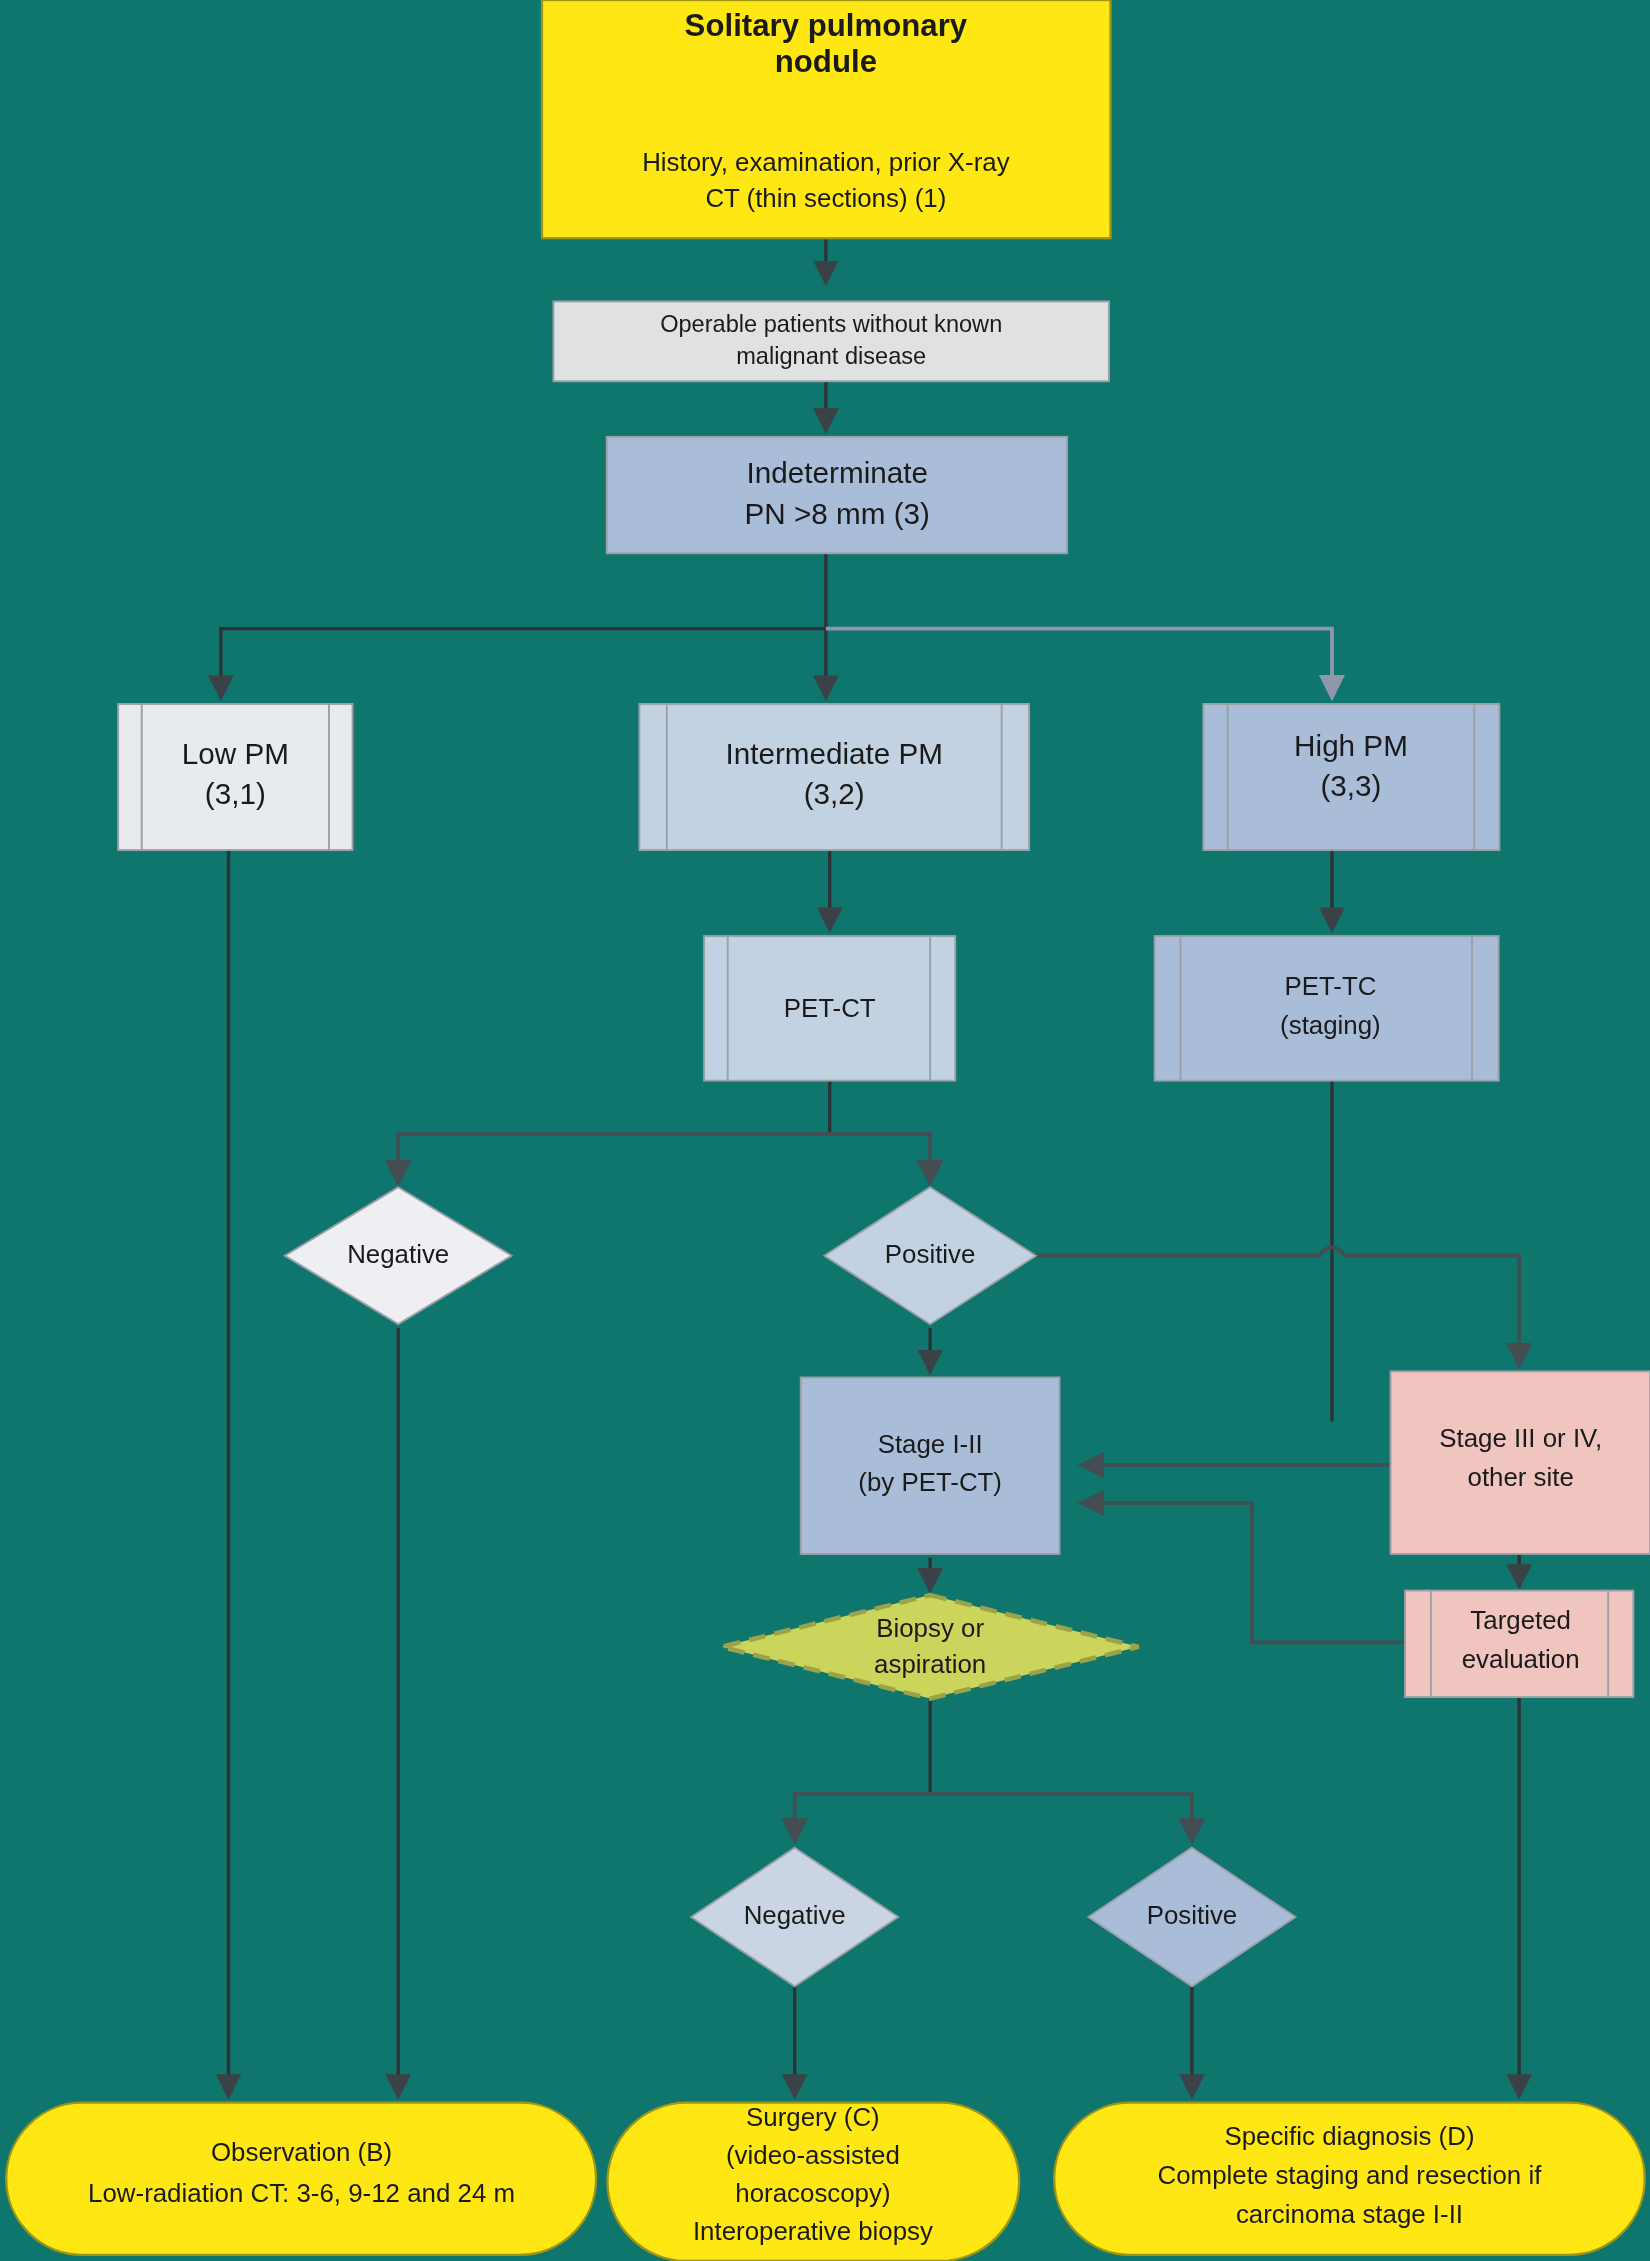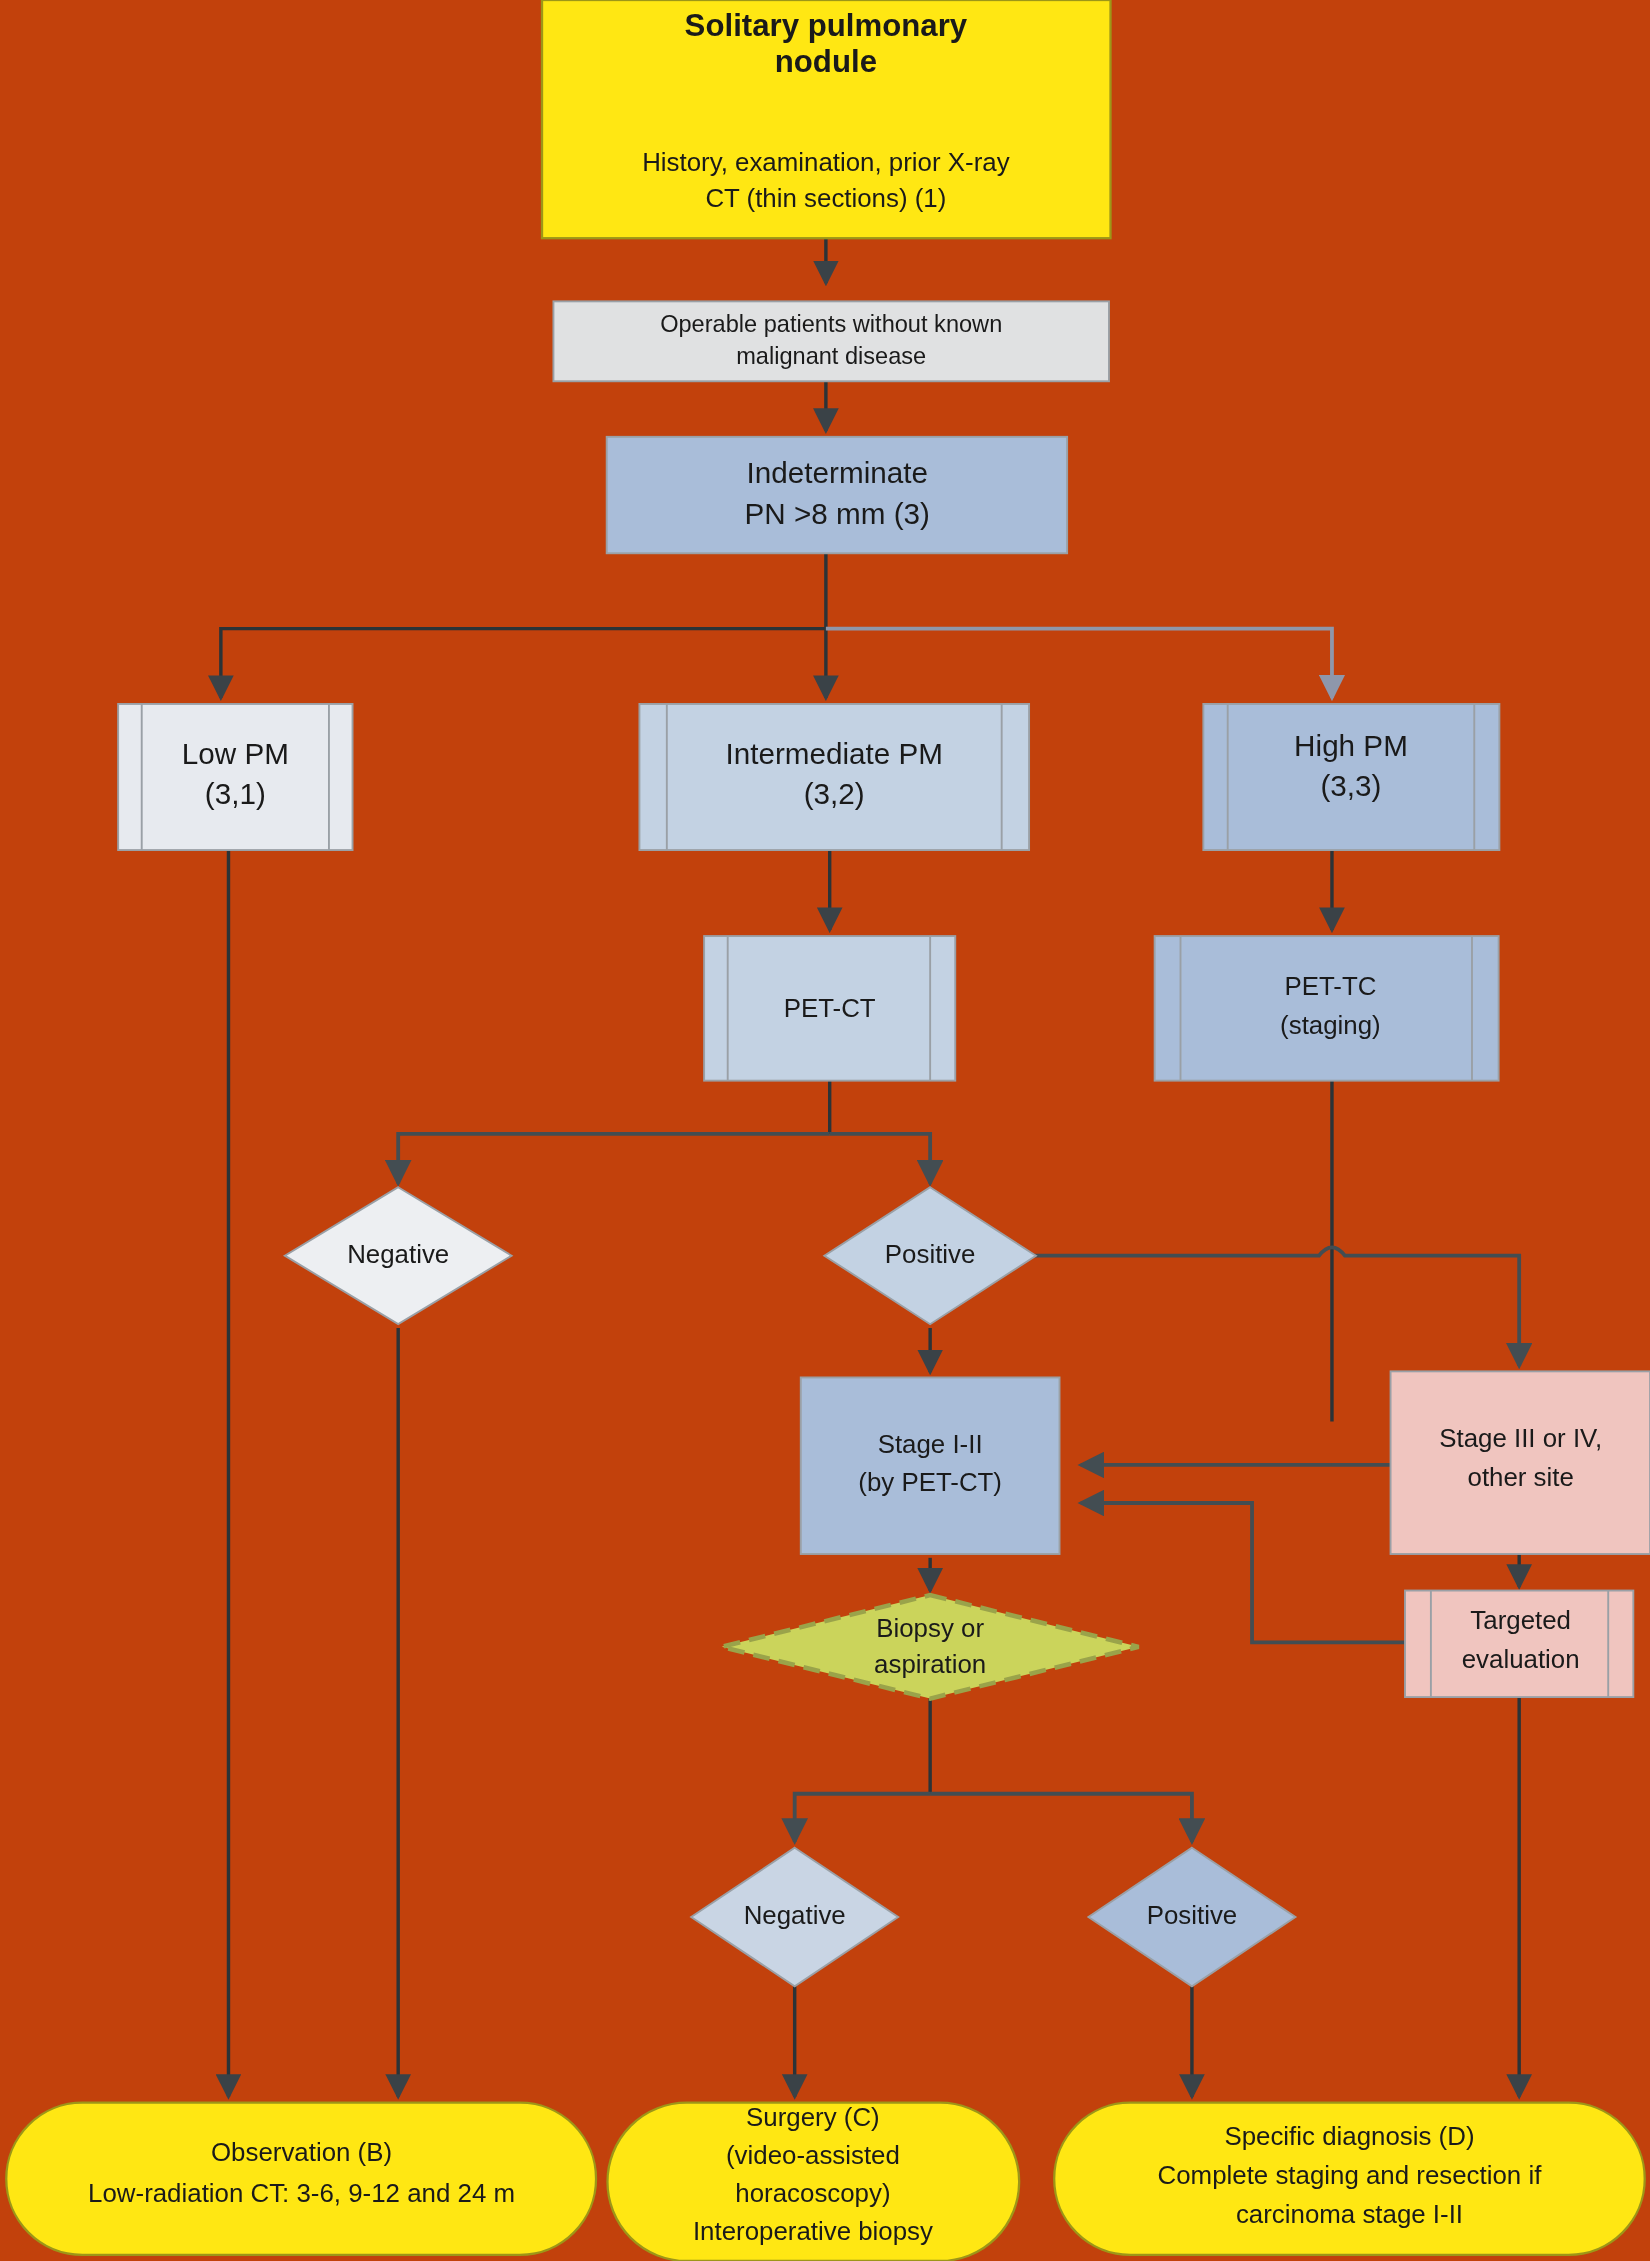"Solitary pulmonary" #diagram-root { background: #c2410c -> #0f766e }
